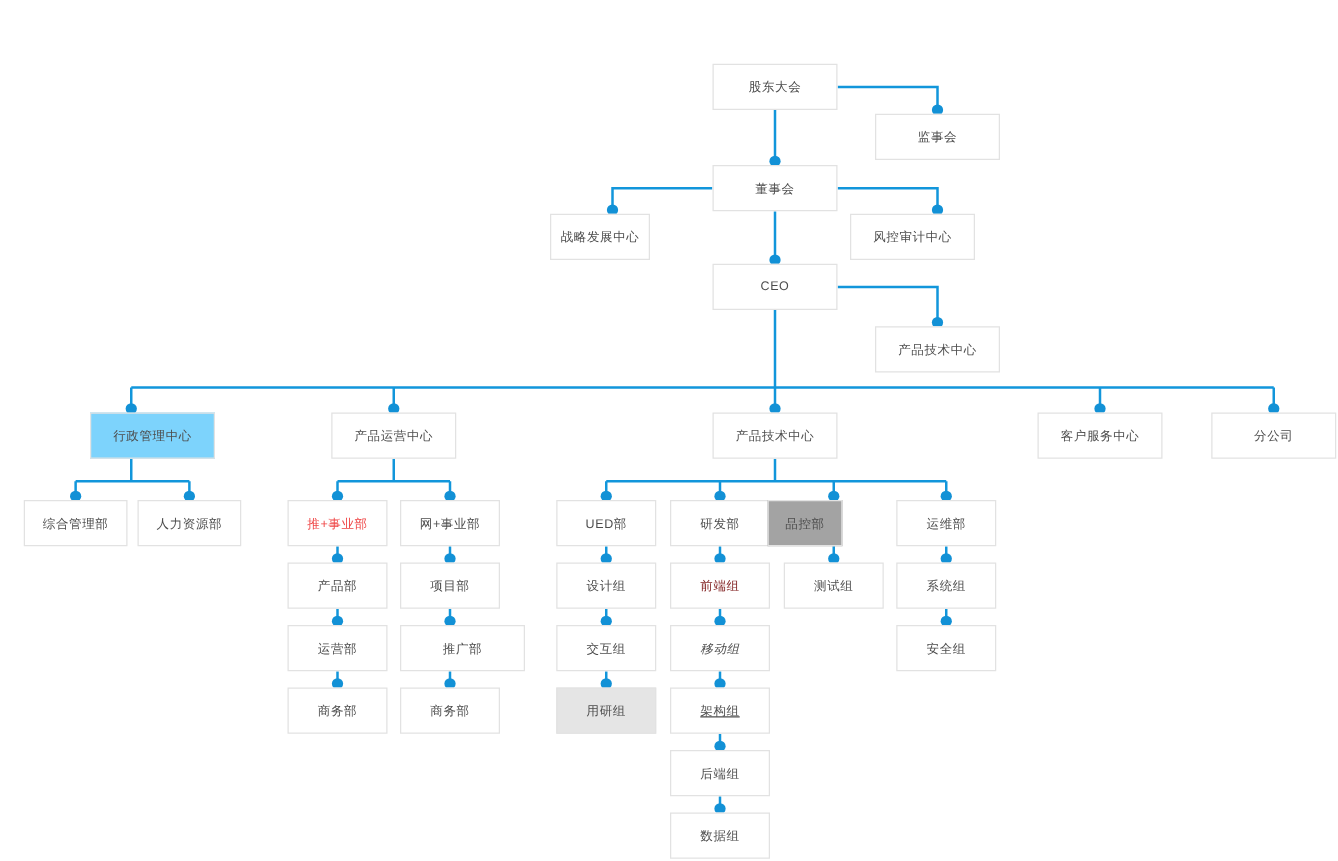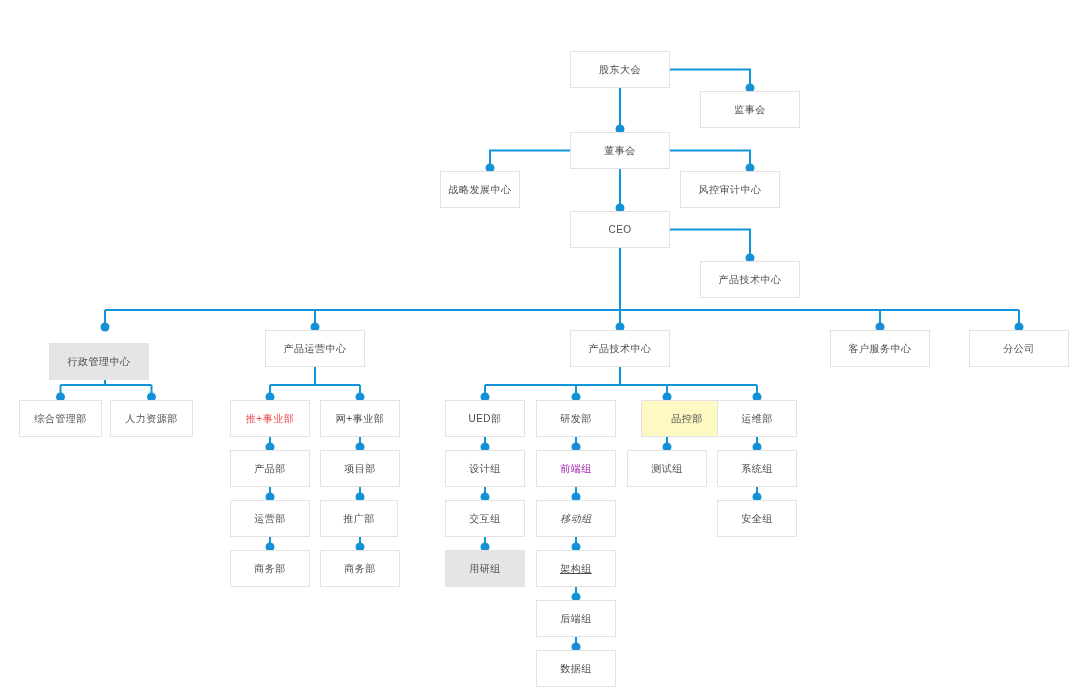"行政管理中心" div.node { background: #e5e5e5 -> #7dd3fc; left: 49px -> 72px; margin-top: 13px -> none }
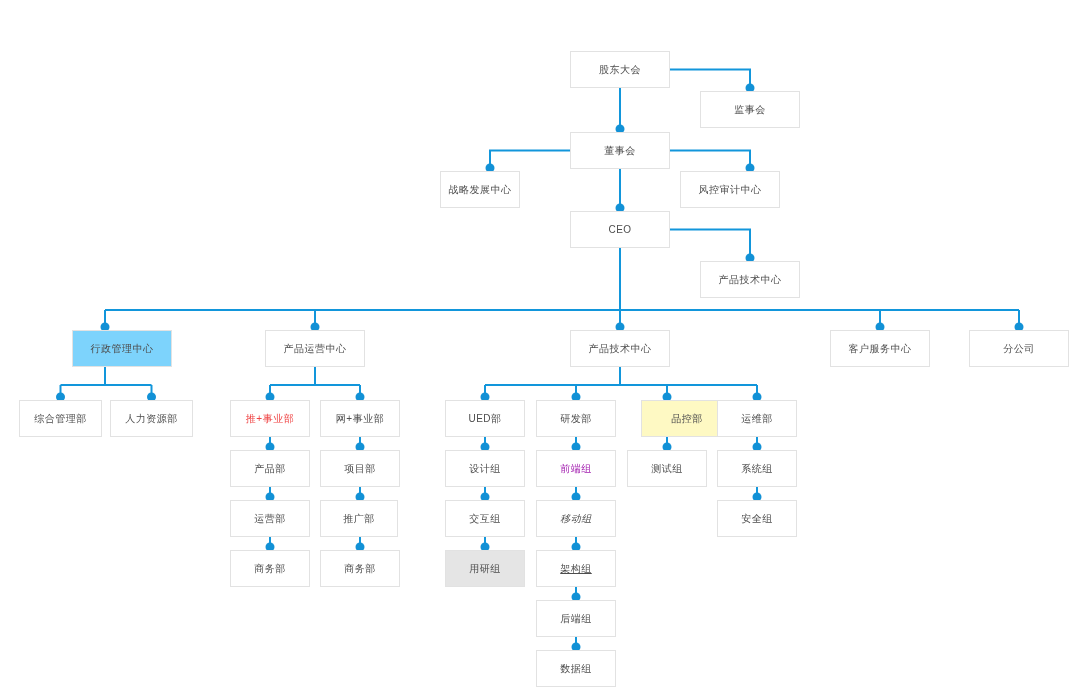"品控部" div.node { background: #fef9c3 -> #a3a3a3; left: 641px -> 614px; width: 92px -> 60px }
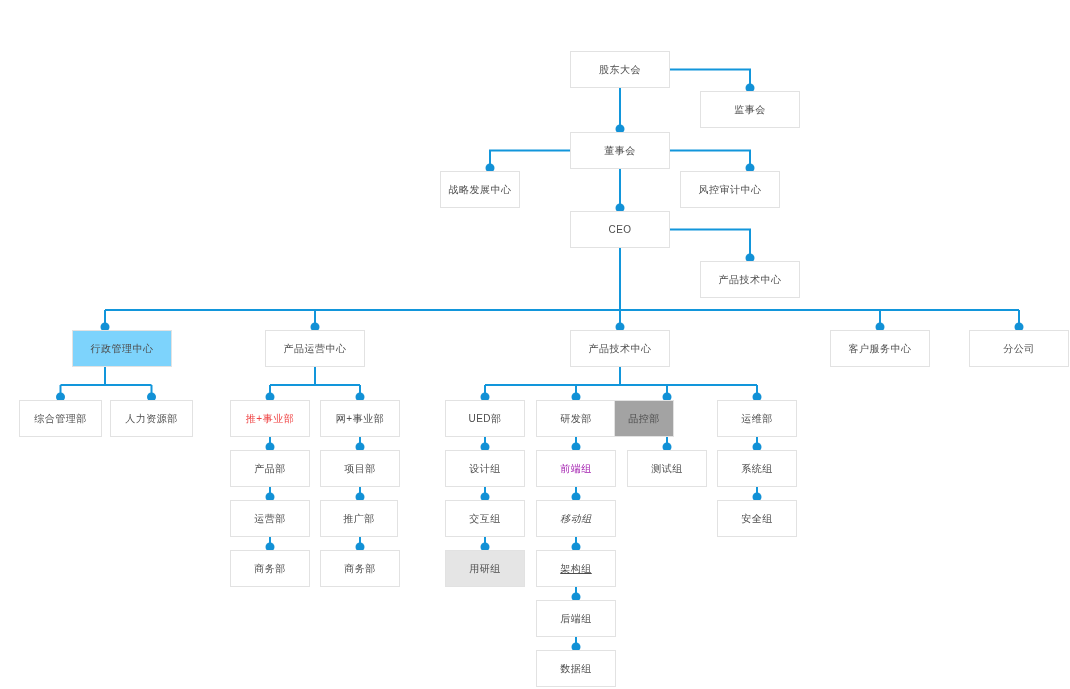"前端组" div.node { color: #a21caf -> #7f1d1d }
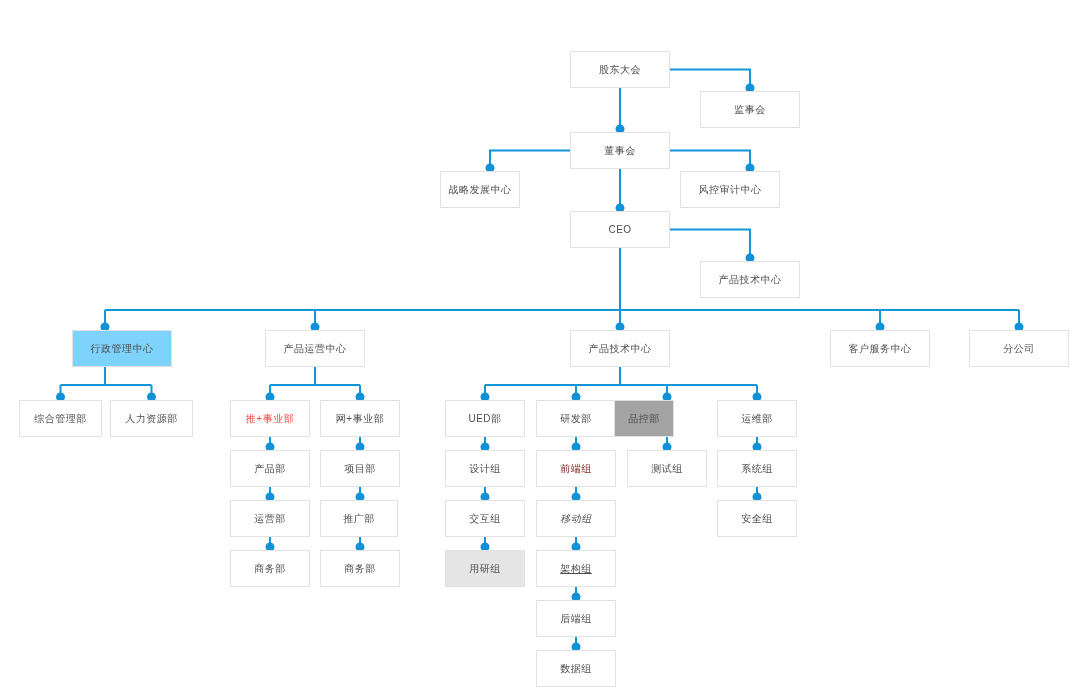"推广部" div.node { width: 78px -> 100px }
